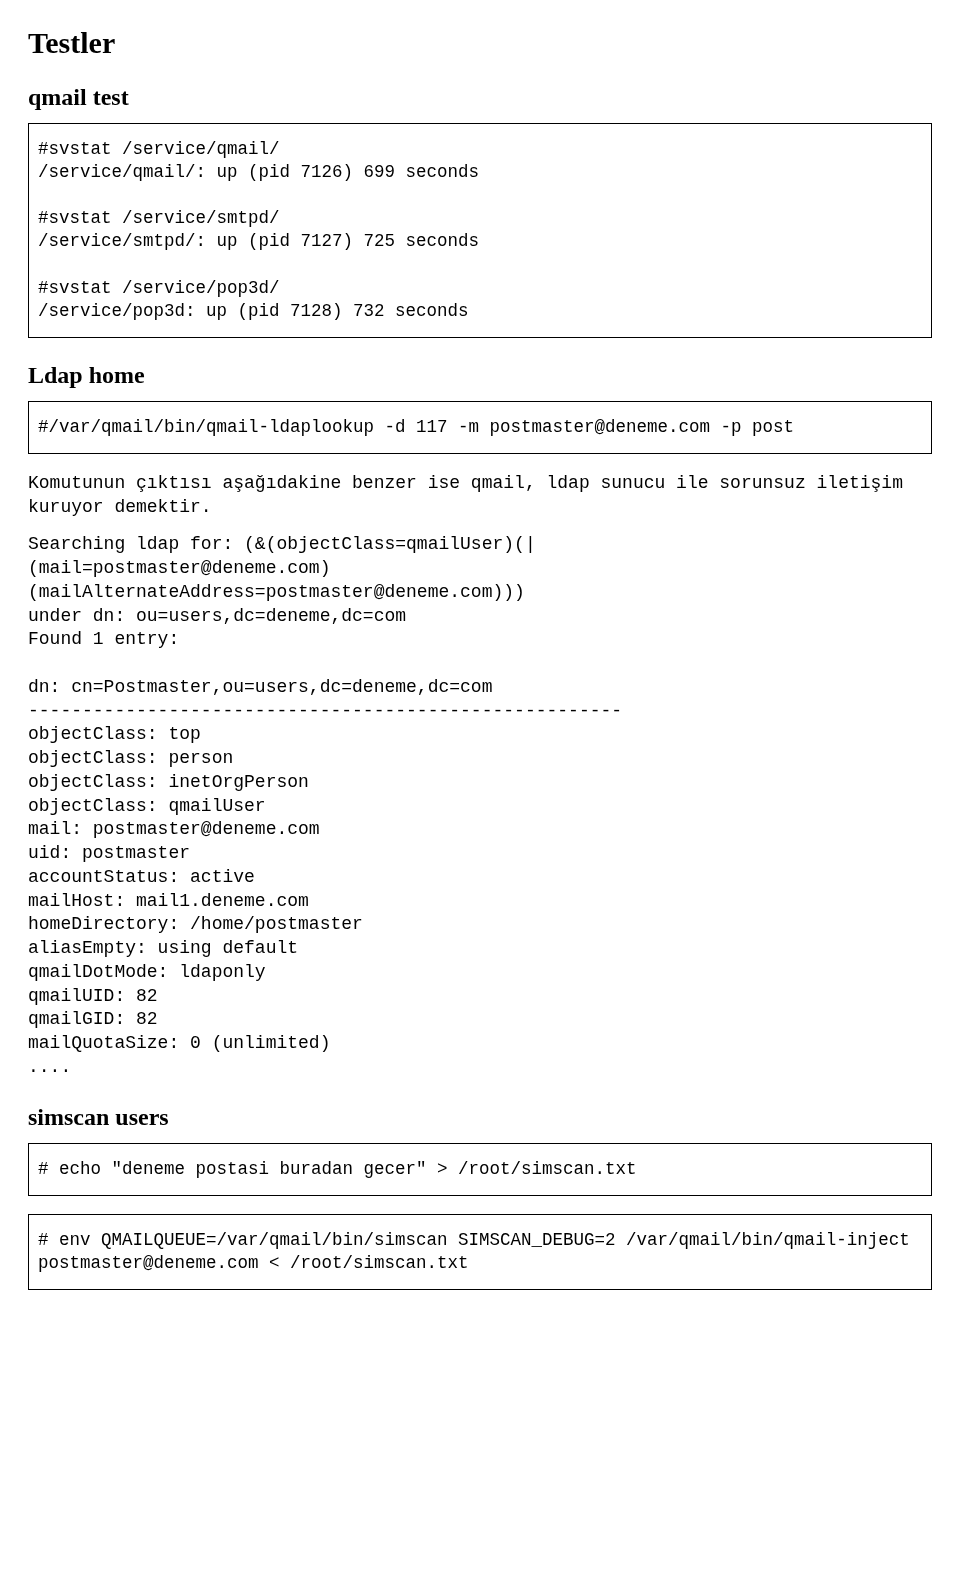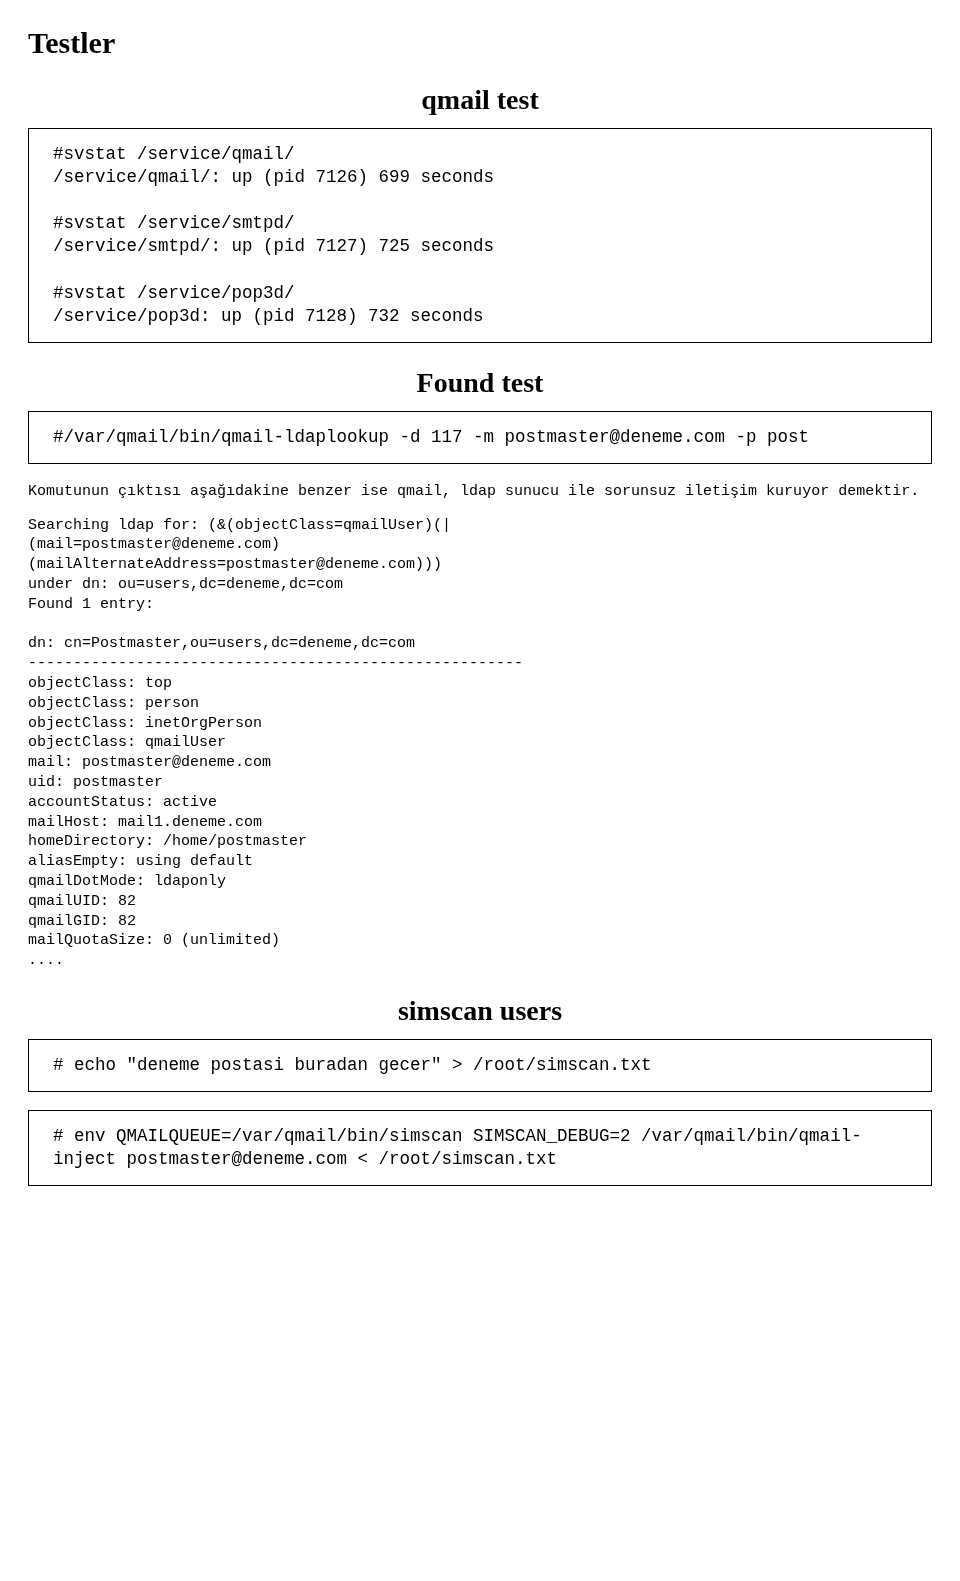"qmail test" h2 { font-size: 28px -> 24px; text-align: center -> none }
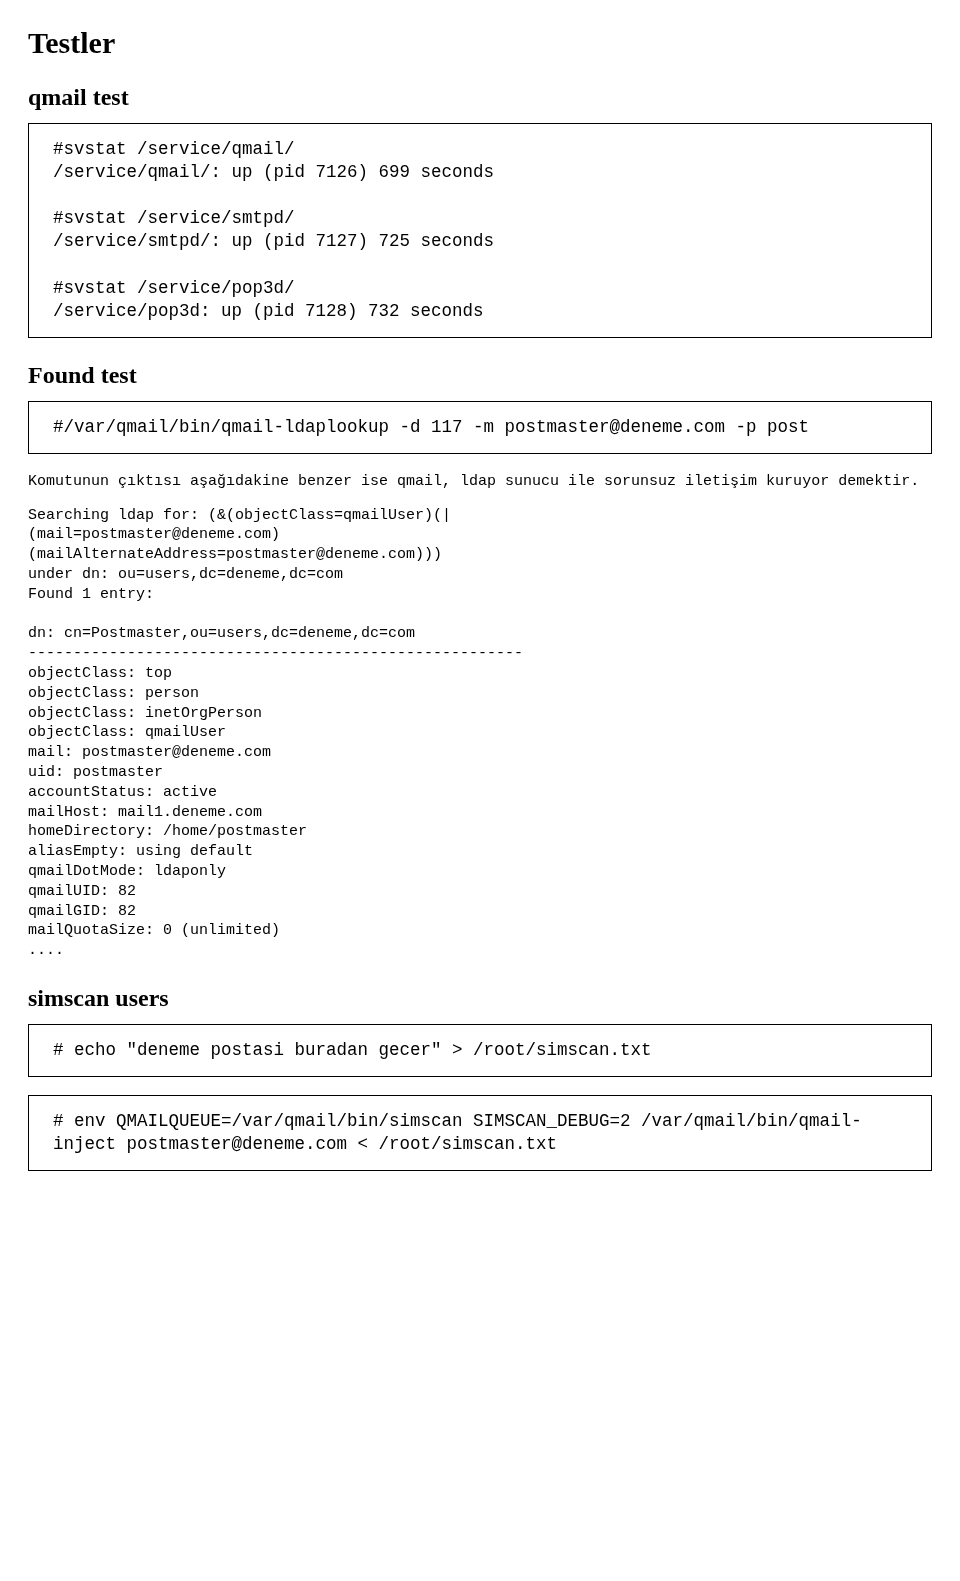"#svstat /service/qmail/" .codebox { padding: 14px 24px -> 14px 9px }
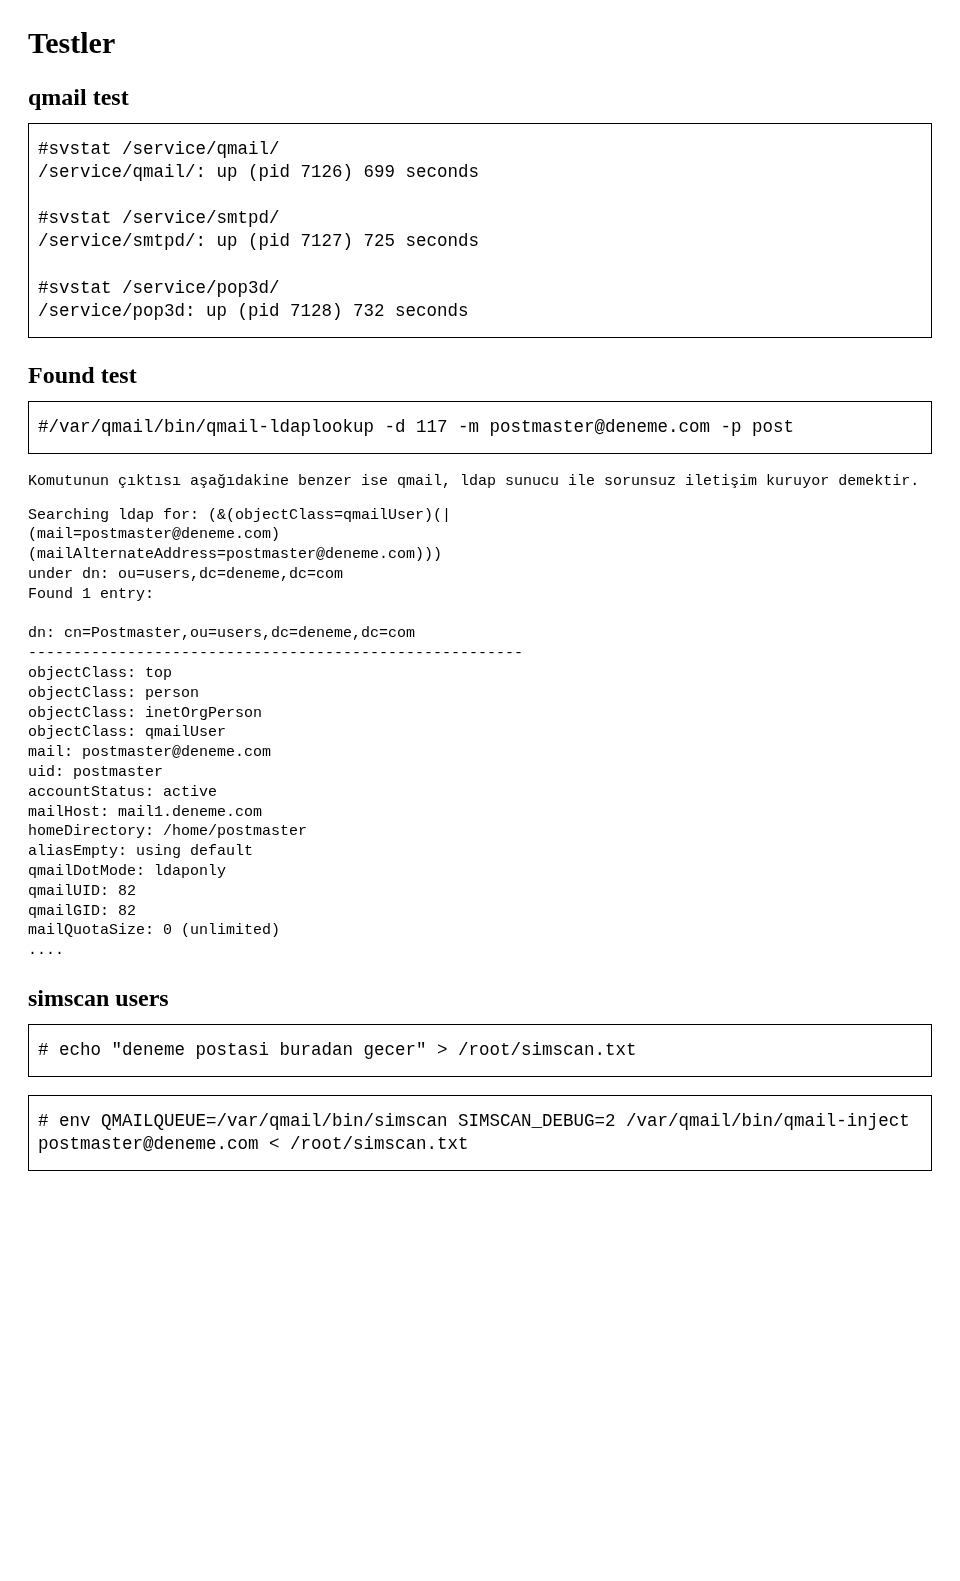"Found test" h2 { text: Found test -> Ldap home }
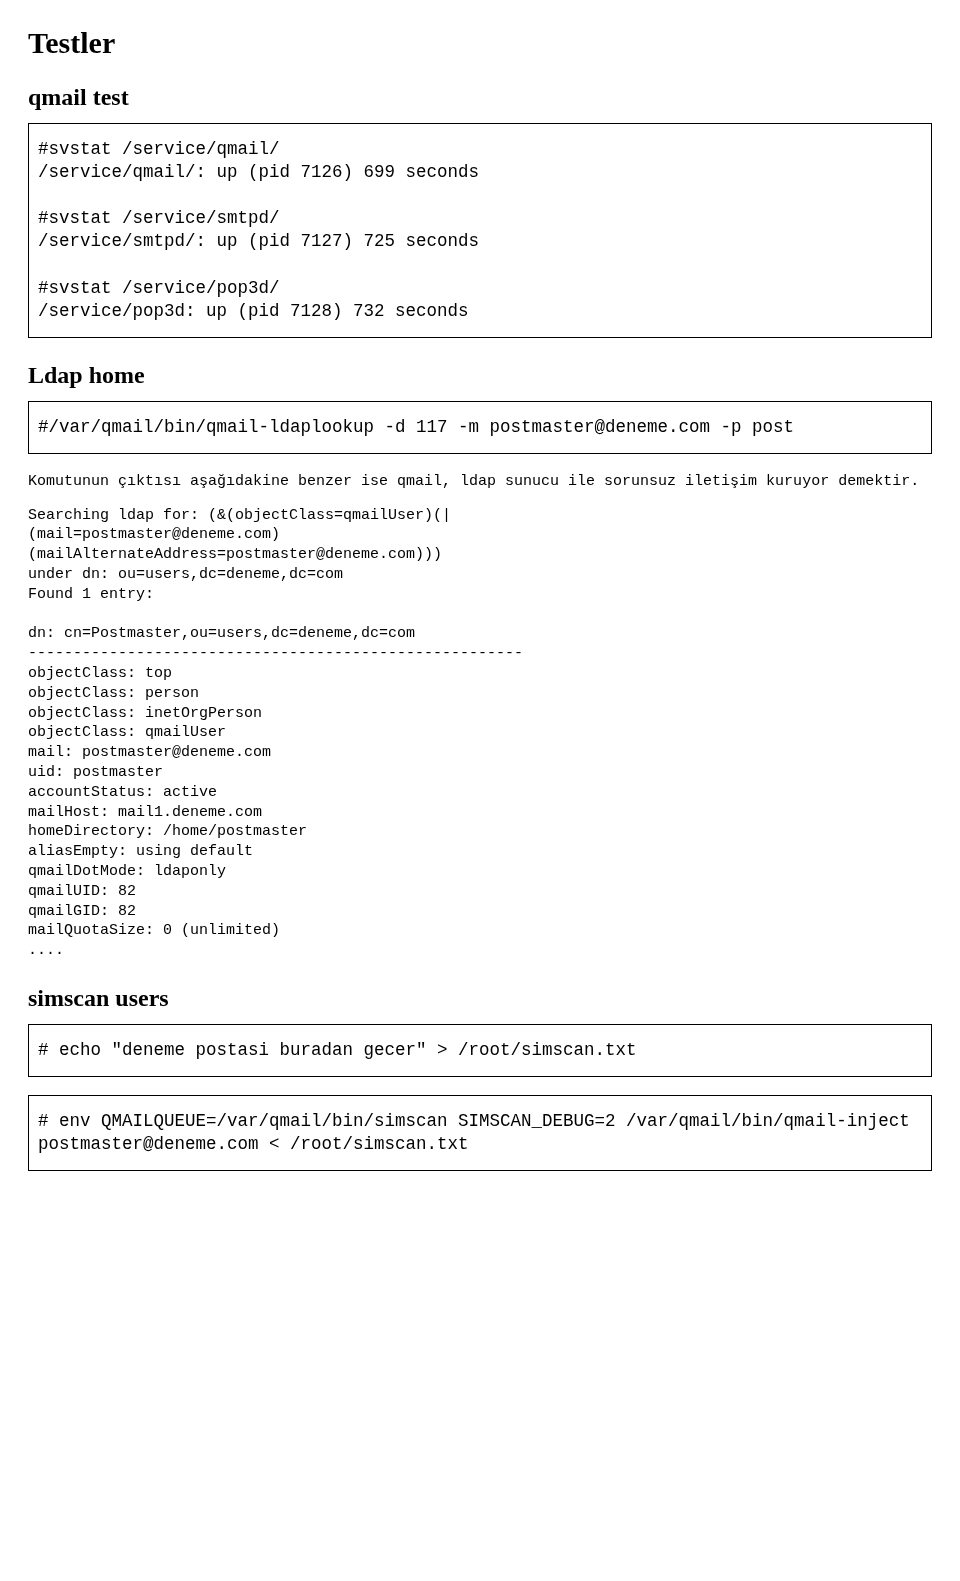"Komutunun çıktısı aşağıdakine benzer ise" .mono { font-size: 15px -> 18px }
